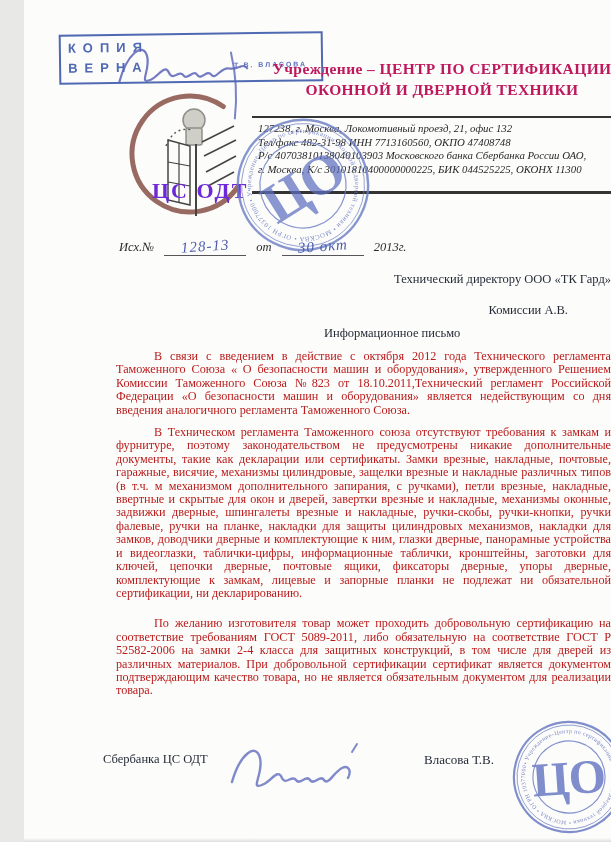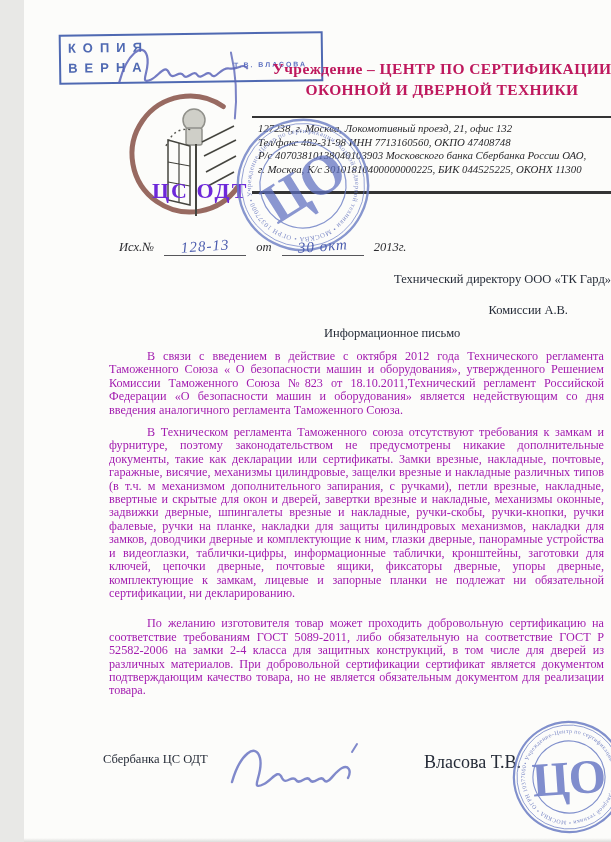"В связи с введением в" .body-text { color: #a21caf -> #b91c1c; left: 85px -> 92px }
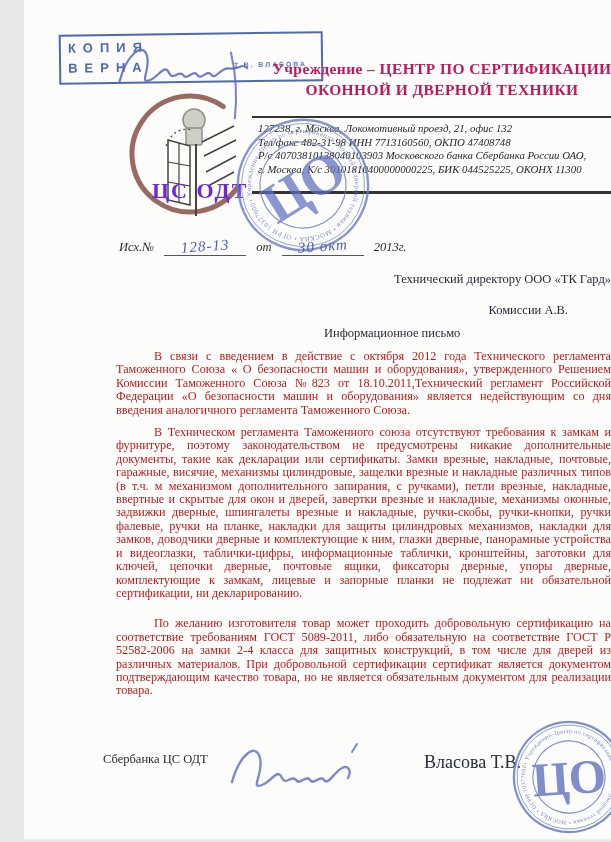"Власова Т.В." .sig-name { font-size: 18px -> 13px }
